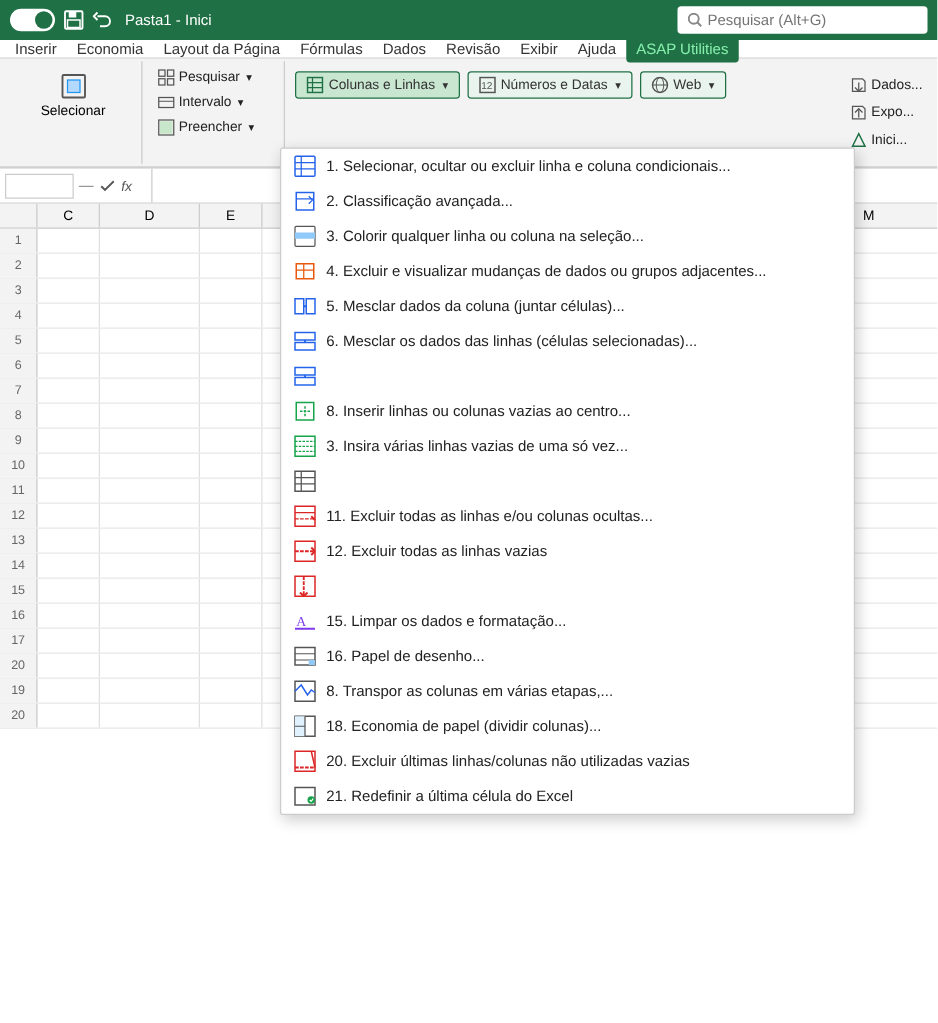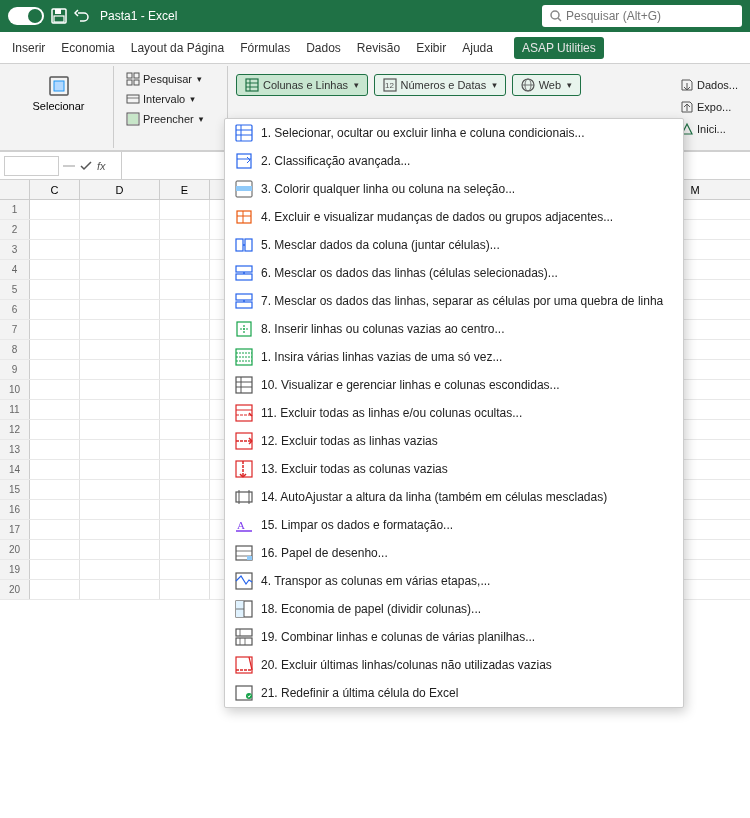"Pasta1 - Excel" span { text: Excel -> Inici }
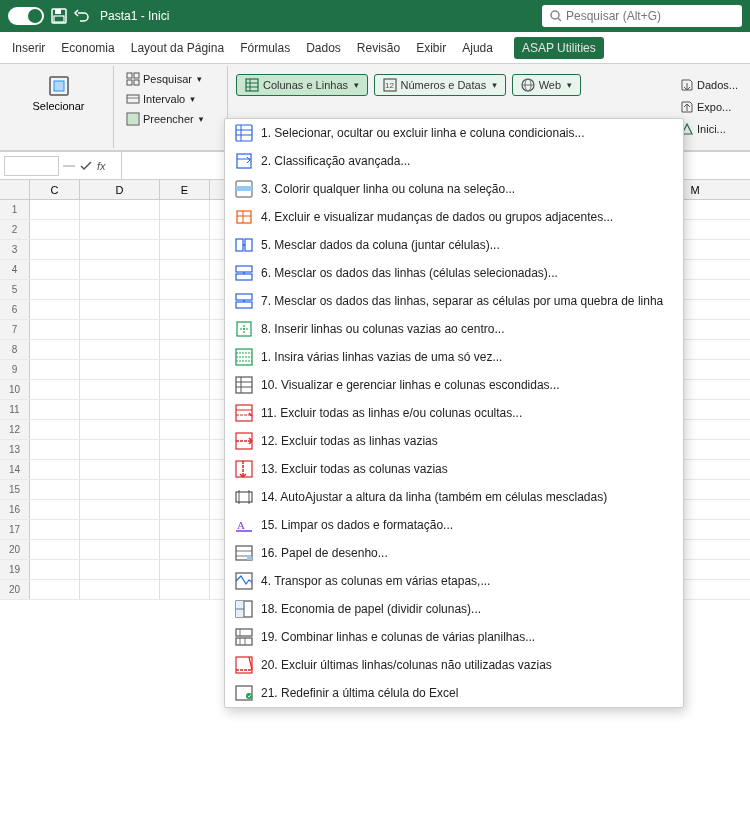"Inserir" .menu-bar { height: 32px -> 15px }
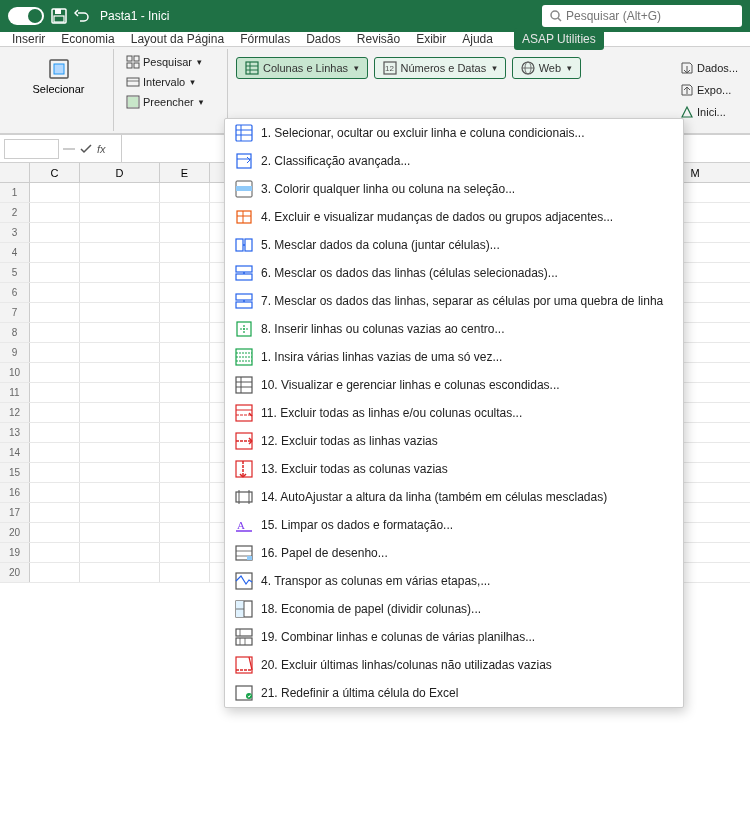"ASAP Utilities" .menu-item.active { color: #e5e5e5 -> #86efac; margin-left: 13px -> none }
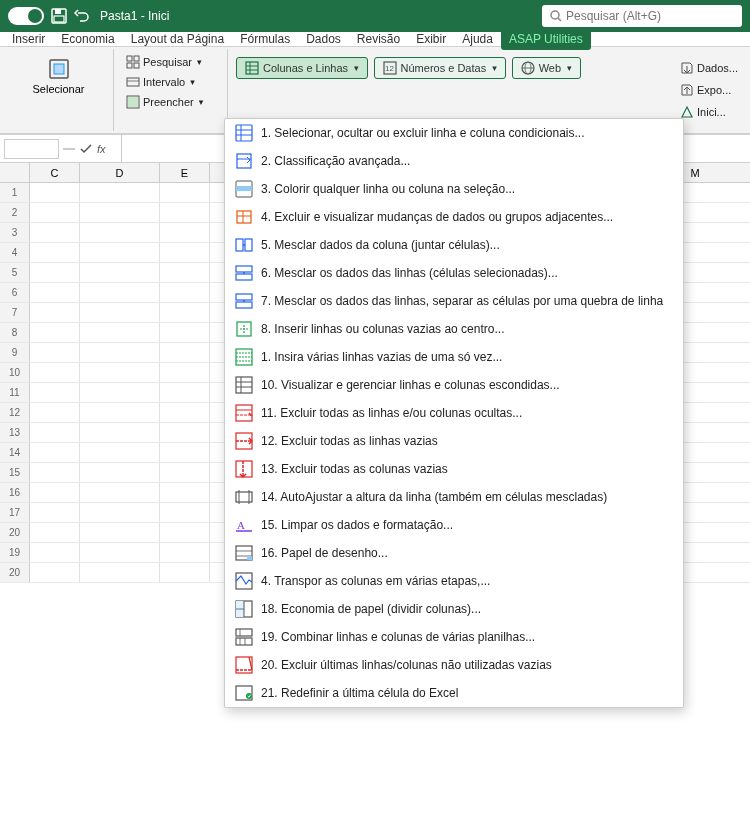"7. Mesclar os dados das" span.dropdown-item-text { html: <span>7. Mesclar os dados das linhas, separar as células por uma quebra de linha</span> -> none }
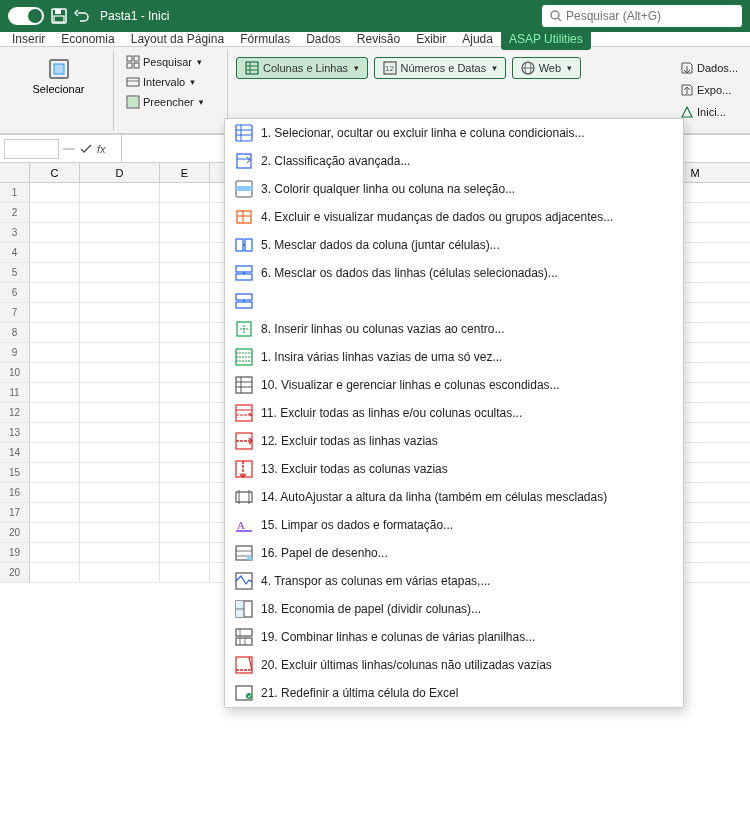"1. Insira várias linhas vazias" span.dropdown-item-text { text: 1 -> 3 }
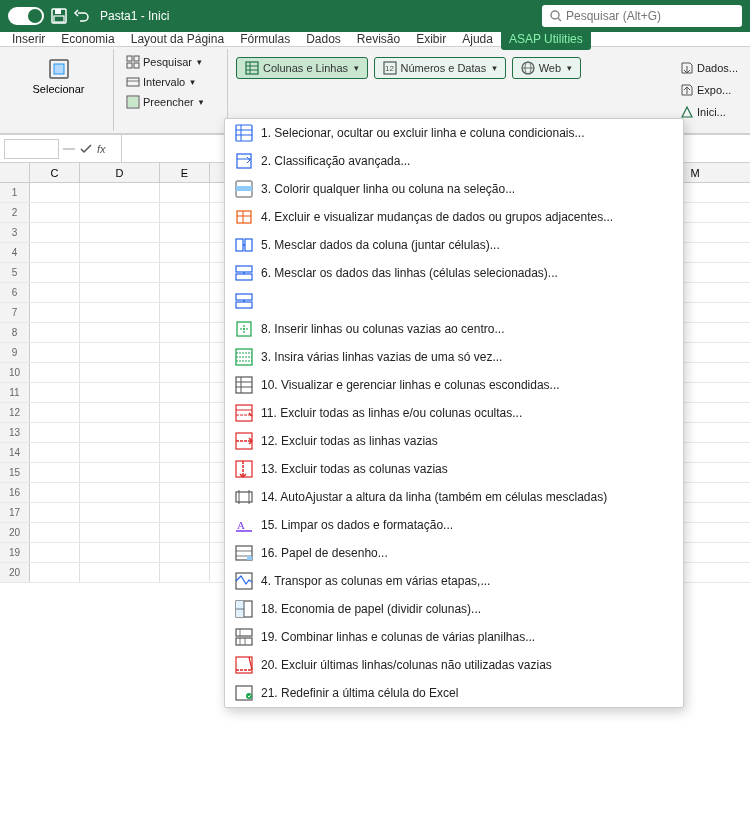"10. Visualizar e gerenciar linhas" span.dropdown-item-text { html: <span>10. Visualizar e gerenciar linhas e colunas escondidas...</span> -> none }
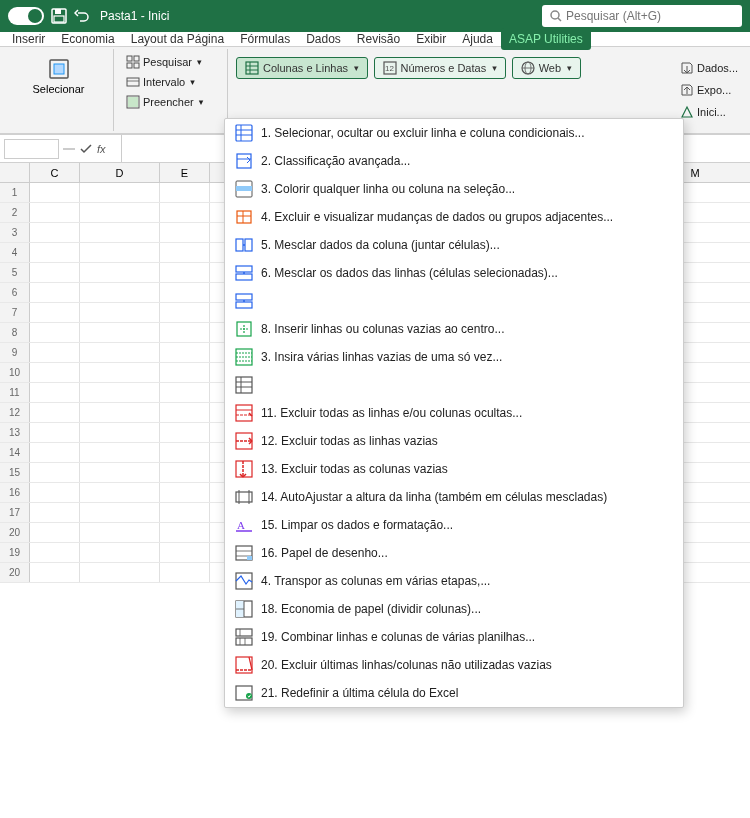"13. Excluir todas as colunas" span.dropdown-item-text { html: <span>13. Excluir todas as colunas vazias</span> -> none }
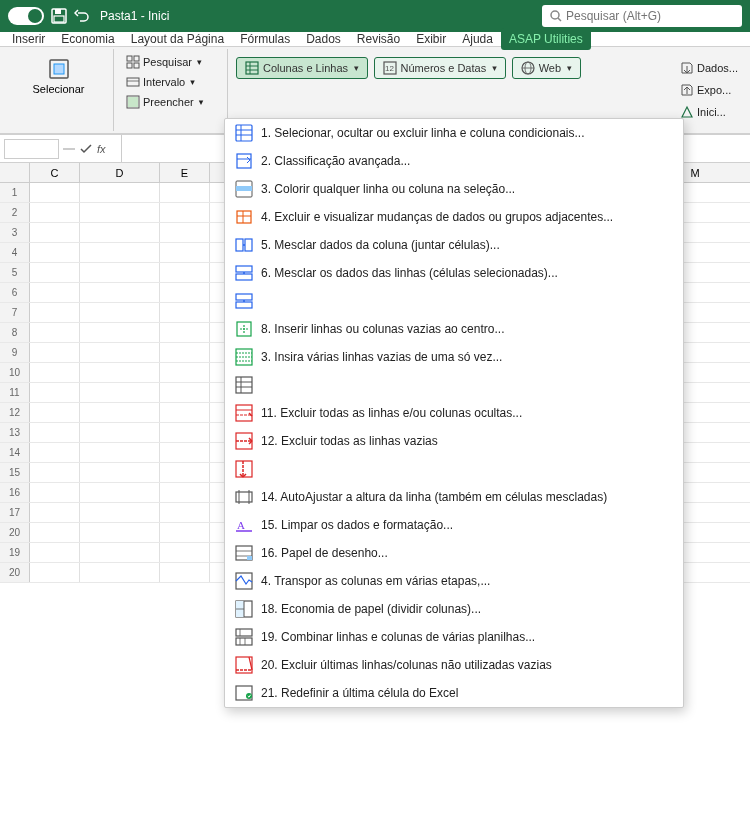"14. AutoAjustar a altura da" div.dropdown-item { html: <div> <div> <svg> <rect></rect> <line></line> <line></line> </svg> </div> <span>14. AutoAjustar a altura da linha (também em células mescladas)</span> </div> -> none }
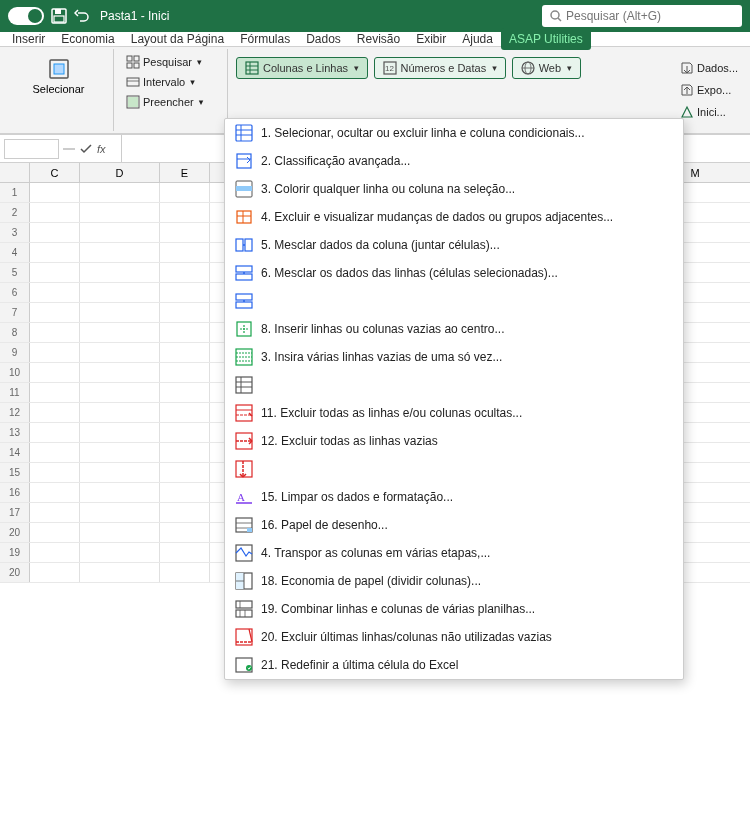"4. Transpor as colunas em" span.dropdown-item-text { text: 4 -> 8 }
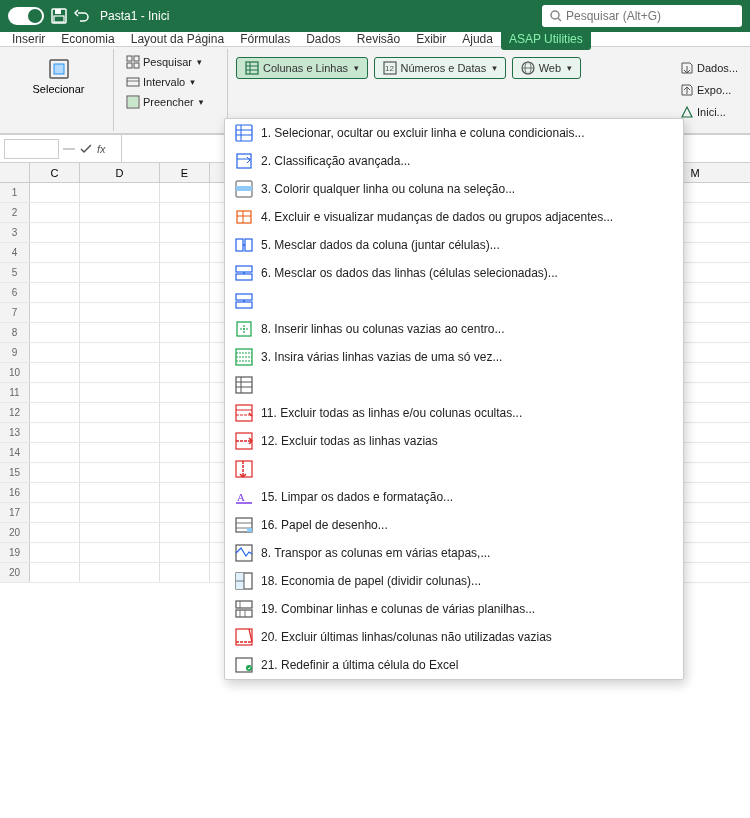"19. Combinar linhas e colunas" div.dropdown-item { html: <div> <div> <svg> <rect></rect> <rect></rect> <line></line> <line></line> <line></line> </svg> </div> <span>19. Combinar linhas e colunas de várias planilhas...</span> </div> -> none }
